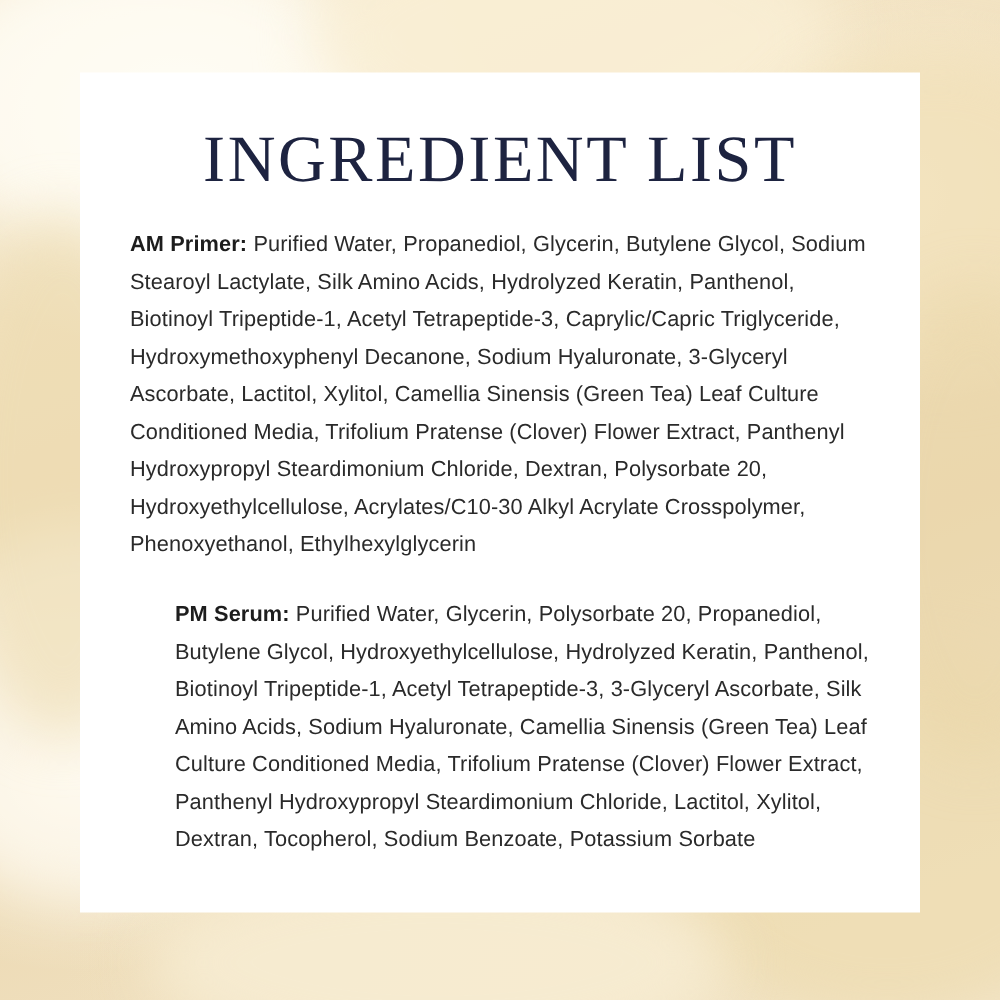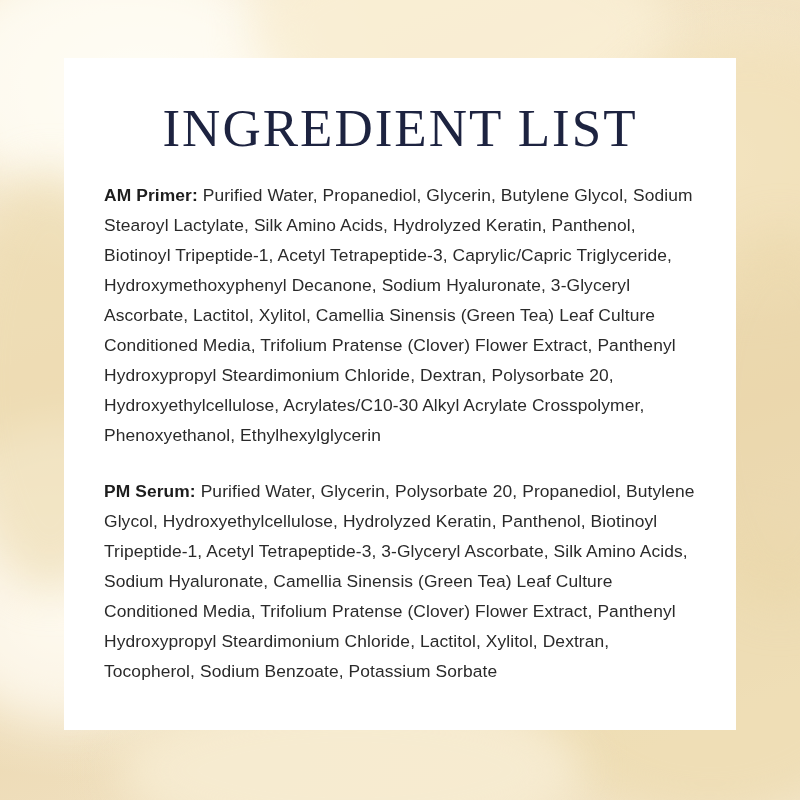"PM Serum: Purified Water, Glycerin," .block:last-child { margin-left: none -> 36px }
